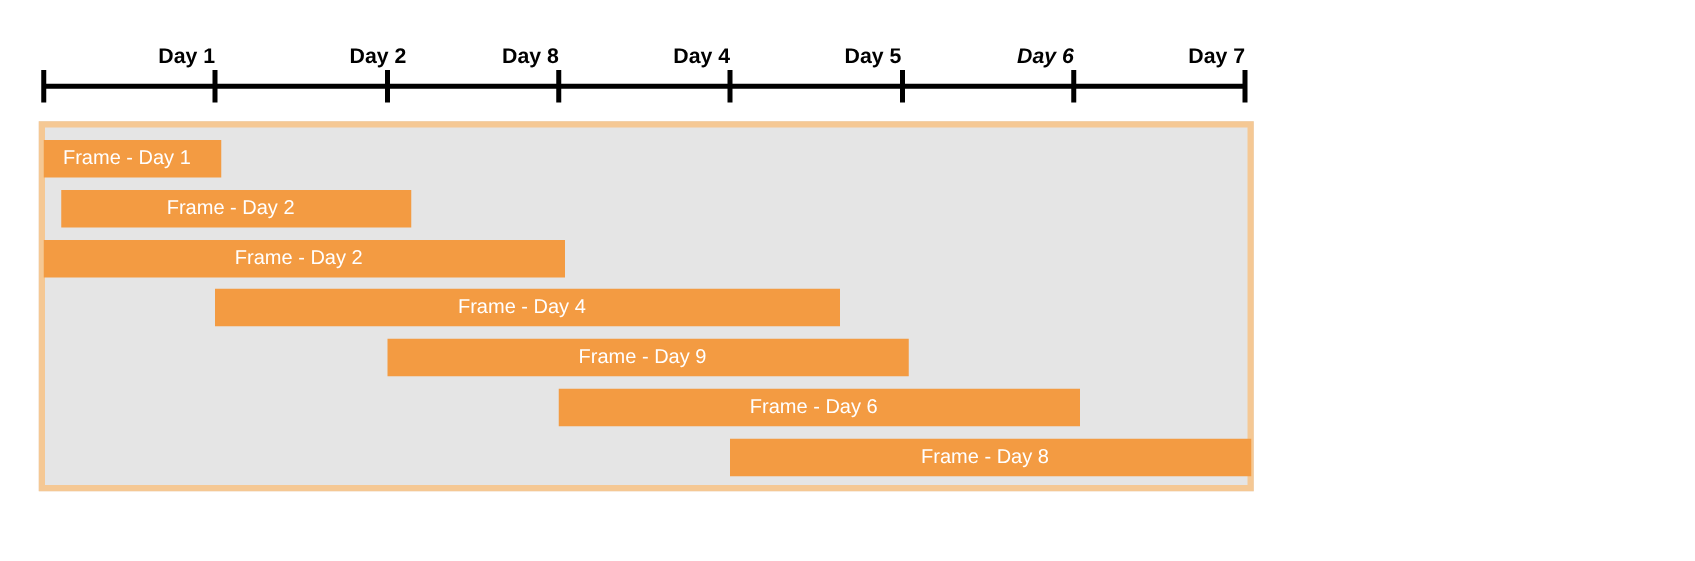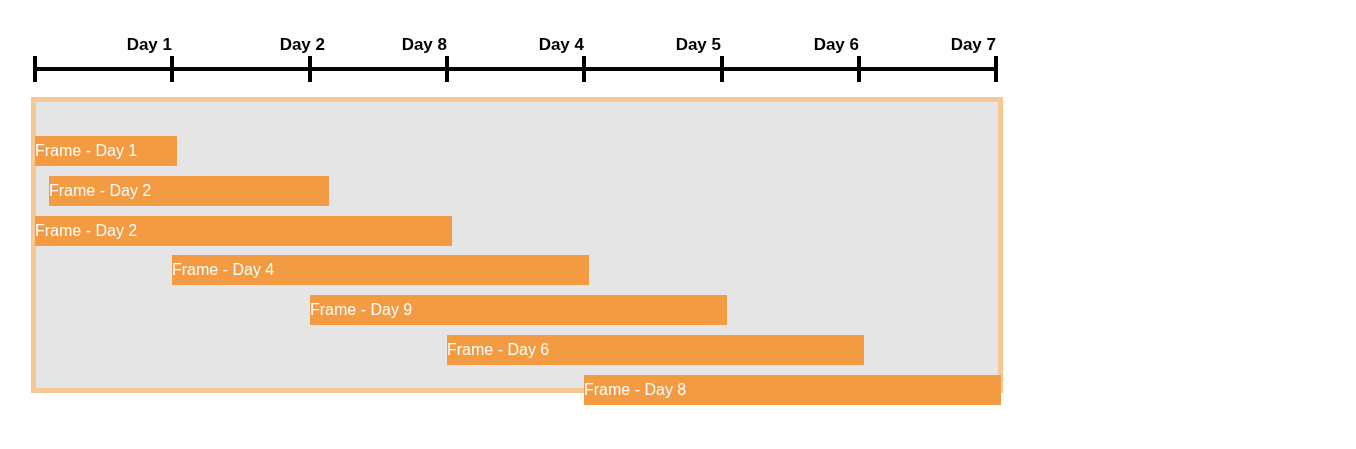"Day 6" div.day-label { font-style: none -> italic }
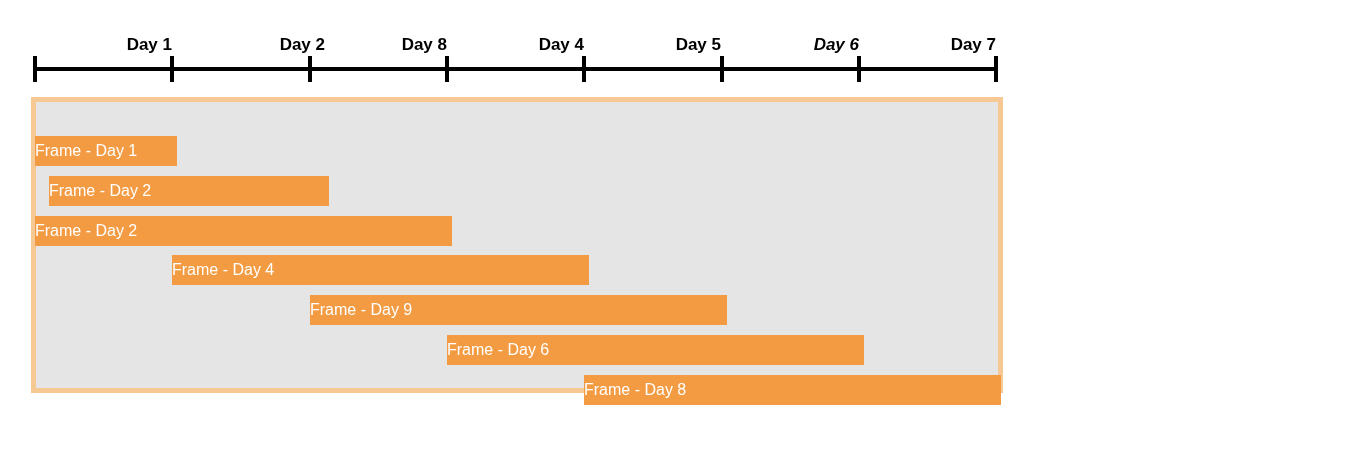"Frame - Day 1" .bar { justify-content: flex-start -> center; margin-top: 24px -> none }
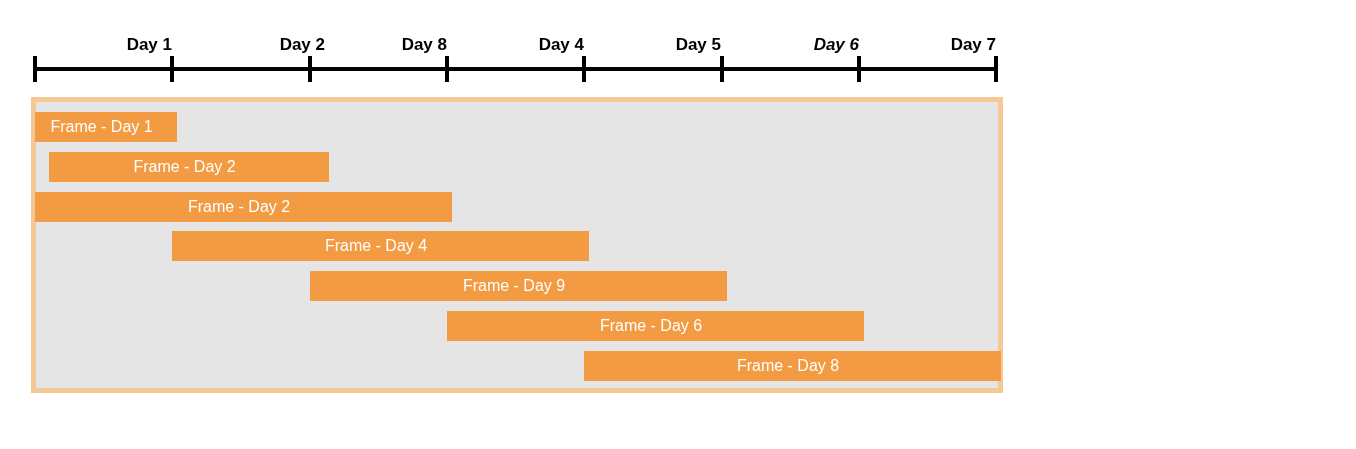"Frame - Day 4" div.bar { width: 417px -> 500px }
